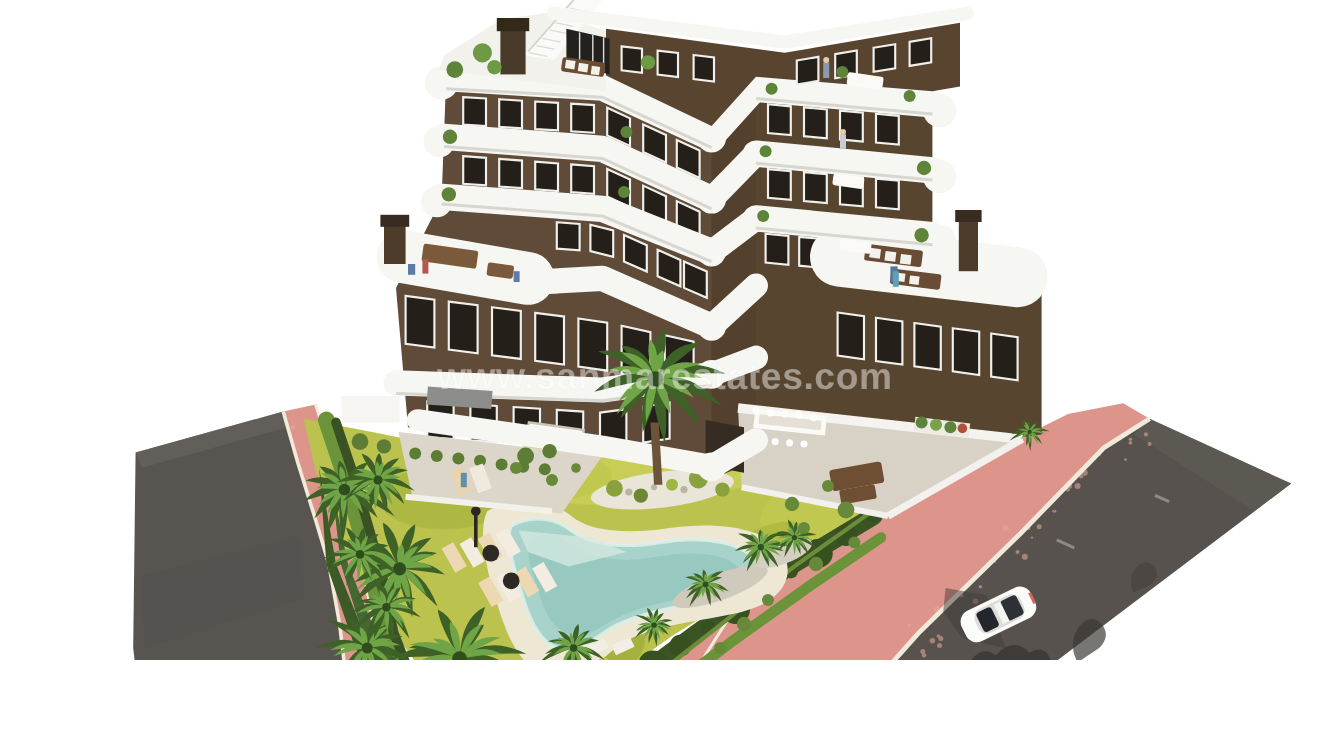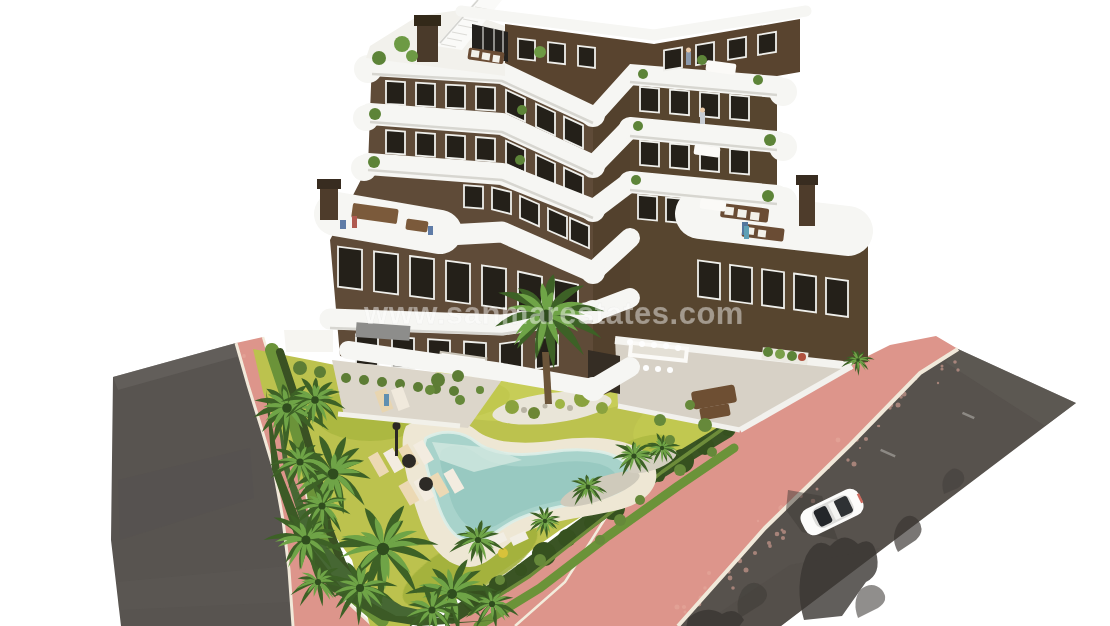"www.sanmarestates.com" #stage { height: 626px -> 550px }
